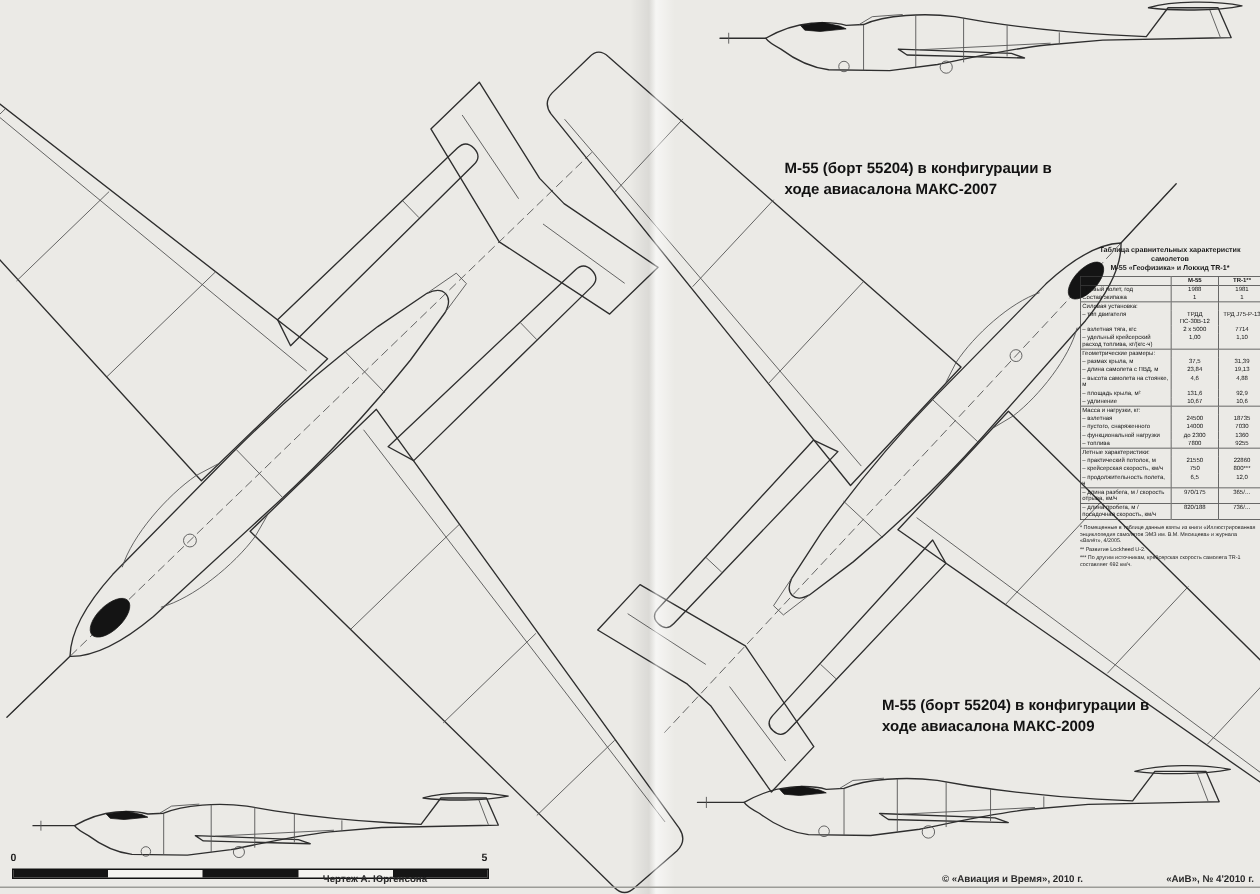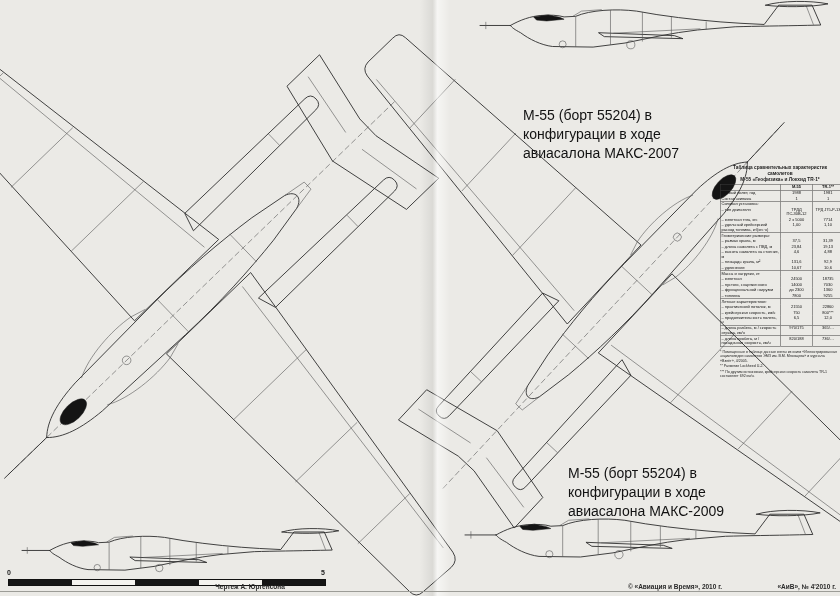"М-55 (борт 55204) в конфигурации" .caption { font-size: 14px -> 10px; font-weight: normal -> bold }
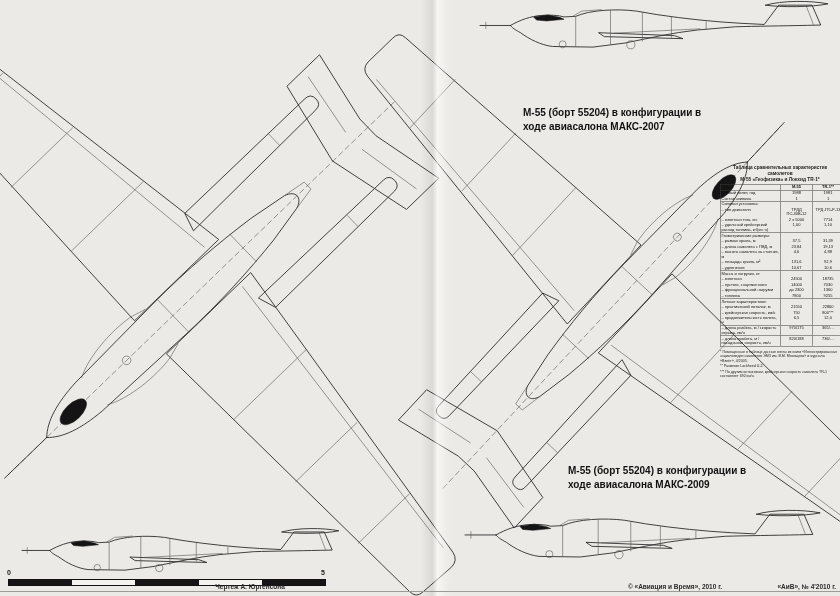"М-55 (борт 55204) в конфигурации в ходе авиасалона МАКС-2009" .cap-2009 { left: 568px -> 588px }
